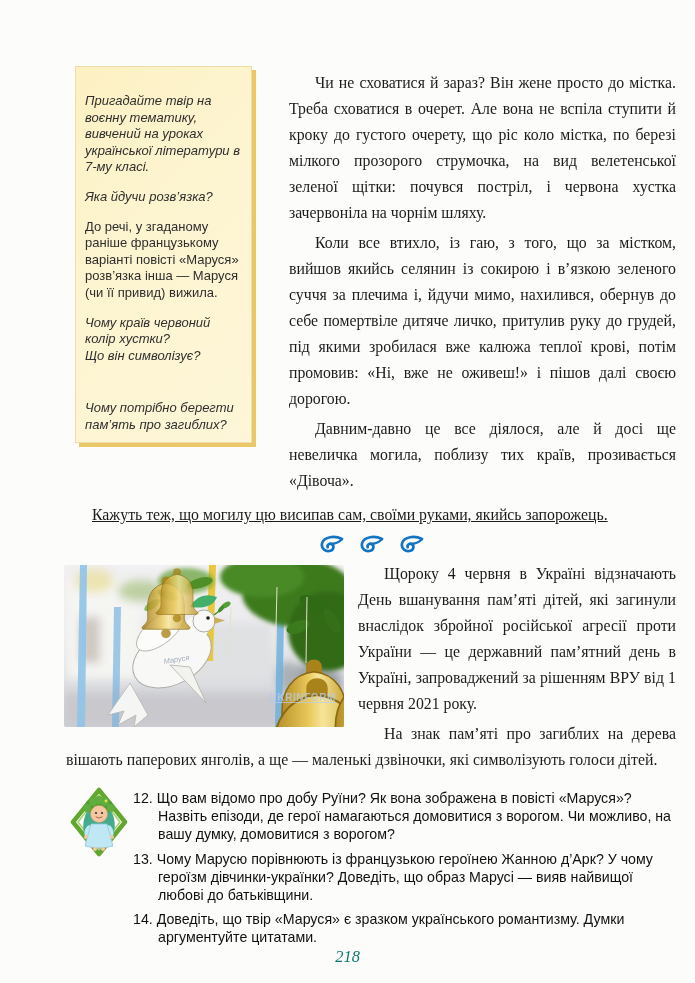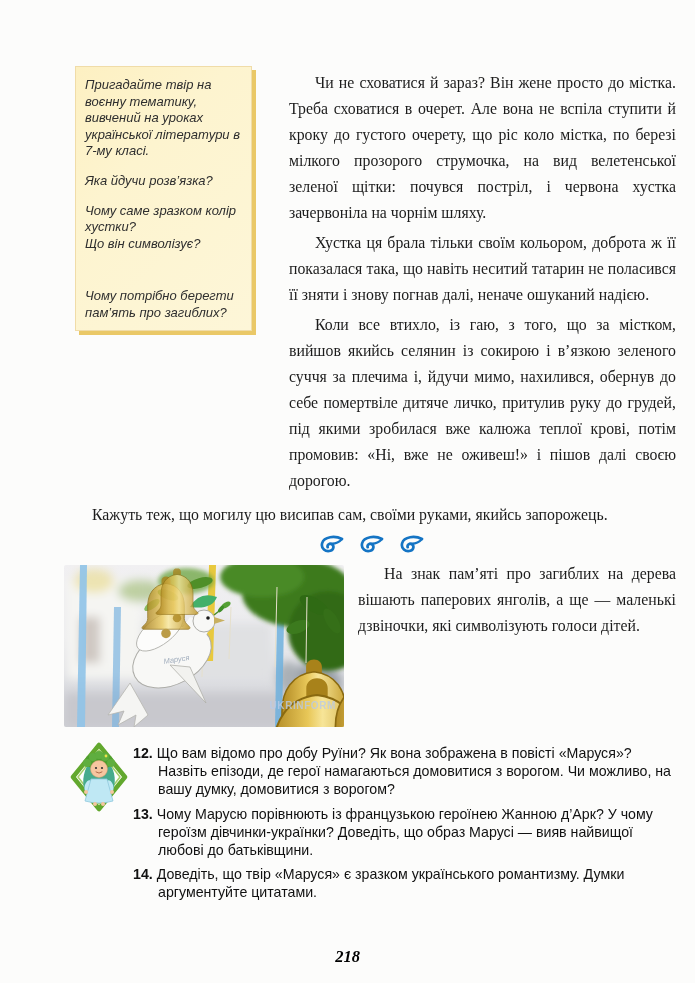"Пригадайте твір на воєнну тематику," .side-box { padding: 10px 9px 8px 9px -> 26px 9px 8px 9px }
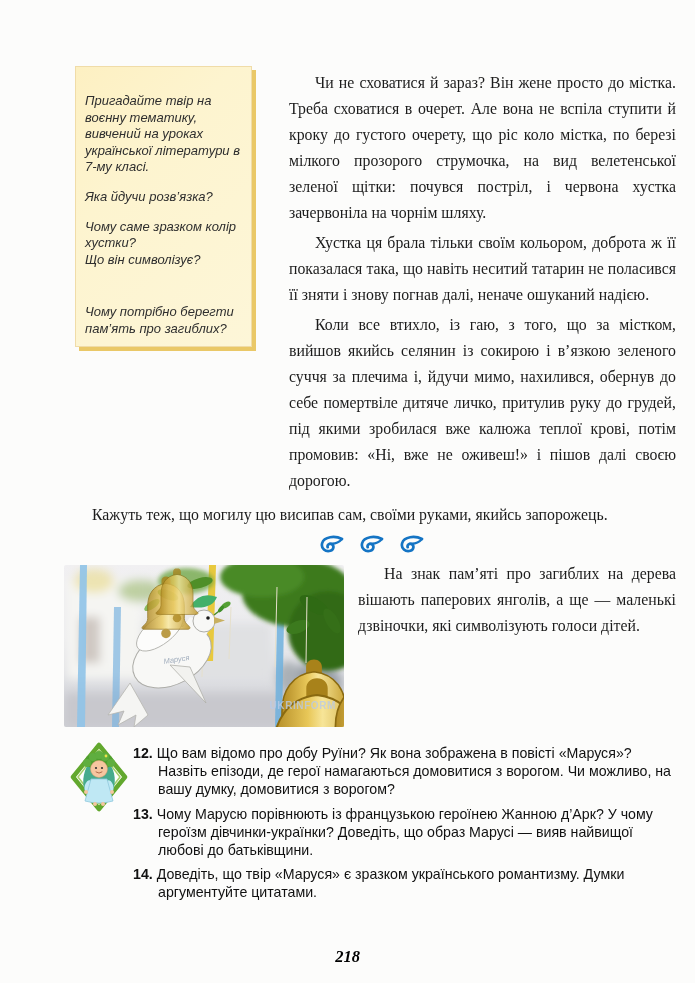"До речі, у згаданому раніше" p { html: none -> <p>До речі, у згаданому раніше французькому варіанті повісті «Маруся» розв’язка інша — Маруся (чи її привид) вижила.</p> }
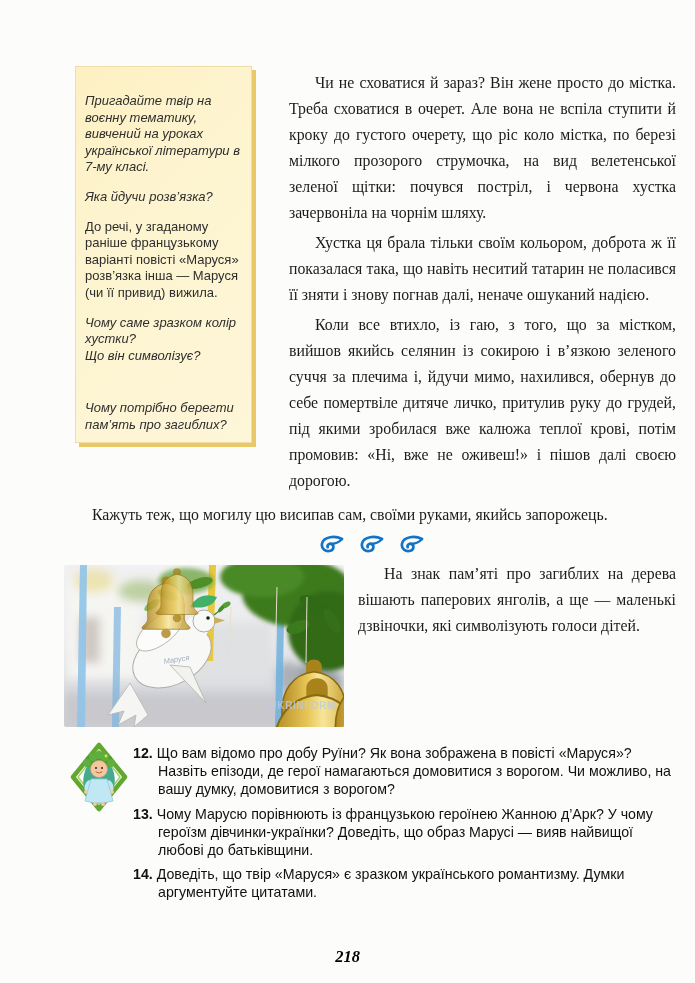"Хустка ця брала тільки своїм" p.body-p { html: <p>Хустка ця брала тільки своїм кольором, доброта ж її показалася така, що навіть неситий татарин не поласився її зняти і знову погнав далі, неначе ошуканий надією.</p> -> none }
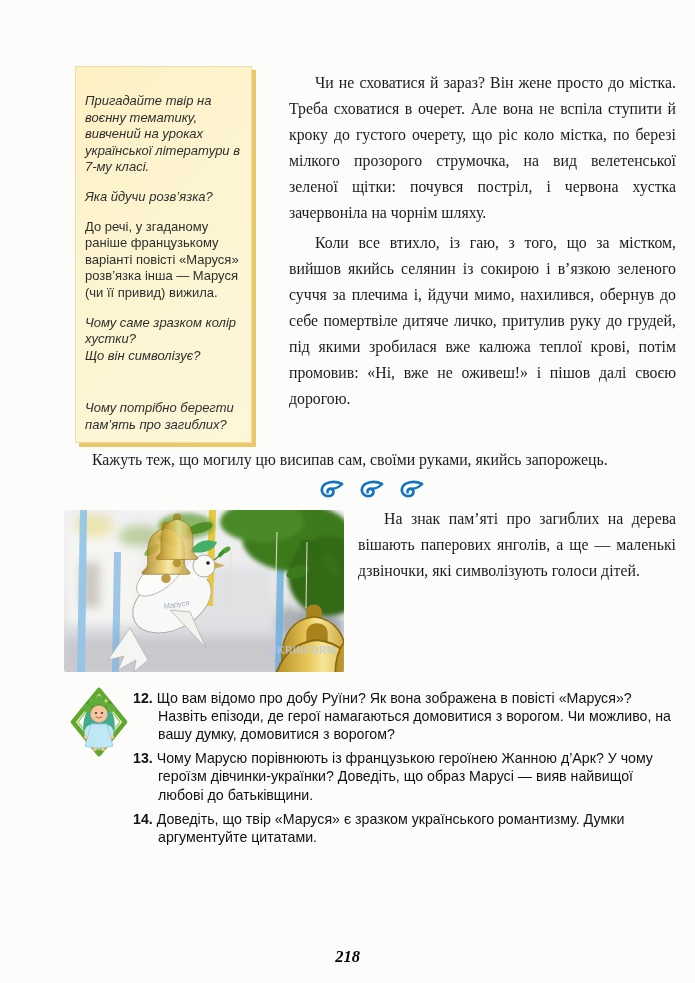"Чому саме зразком колір хустки?" p.it { text: саме зразком -> країв червоний }
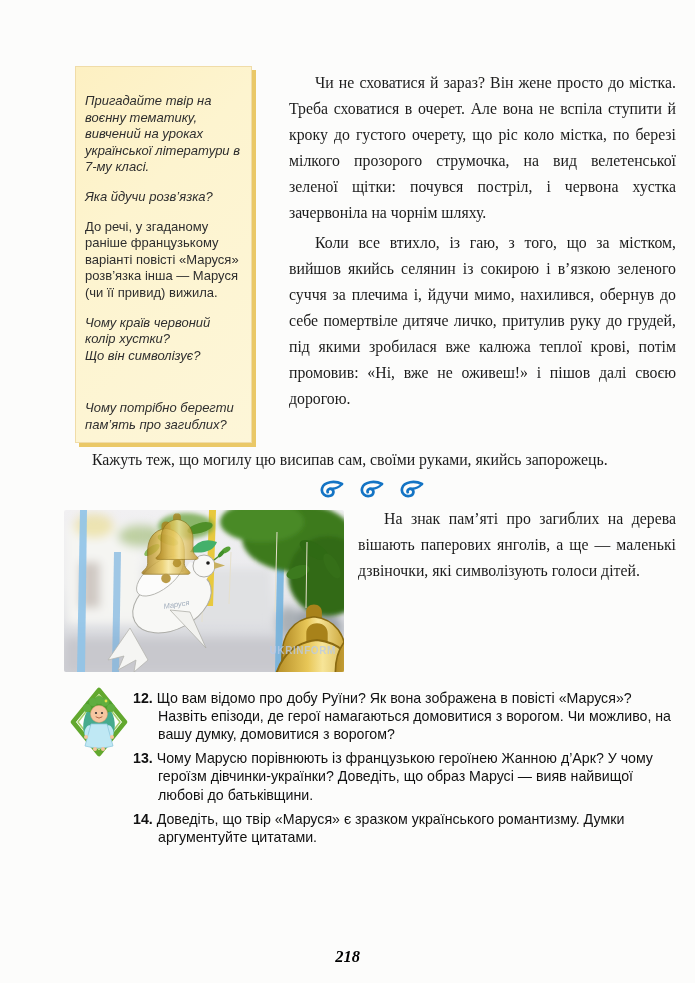"Давним-давно це все діялося, але" p.body-p { html: none -> <p>Давним-давно це все діялося, але й досі ще невеличка могила, поблизу тих країв, прозивається «Дівоча».</p> }
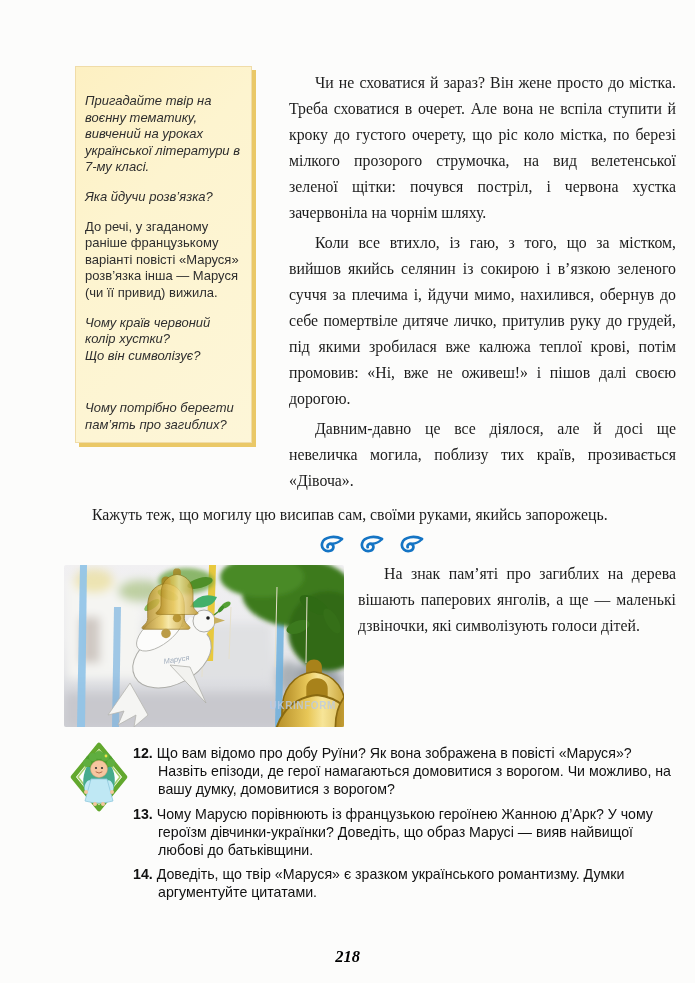"Кажуть теж, що могилу цю" .full-w { text-decoration: none -> underline }
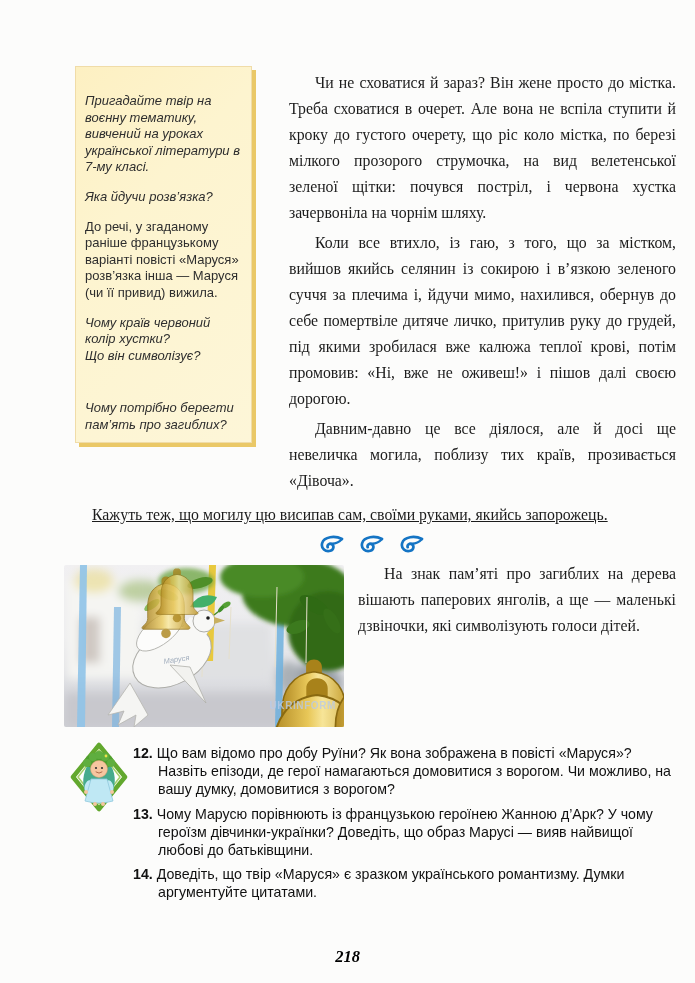"Щороку 4 червня в Україні" p.body-p { html: none -> <p>Щороку 4 червня в Україні відзначають День вшанування пам’яті дітей, які загинули внаслідок збройної російської агресії проти України — це державний пам’ятний день в Україні, запроваджений за рішенням ВРУ від 1 червня 2021 року.</p> }
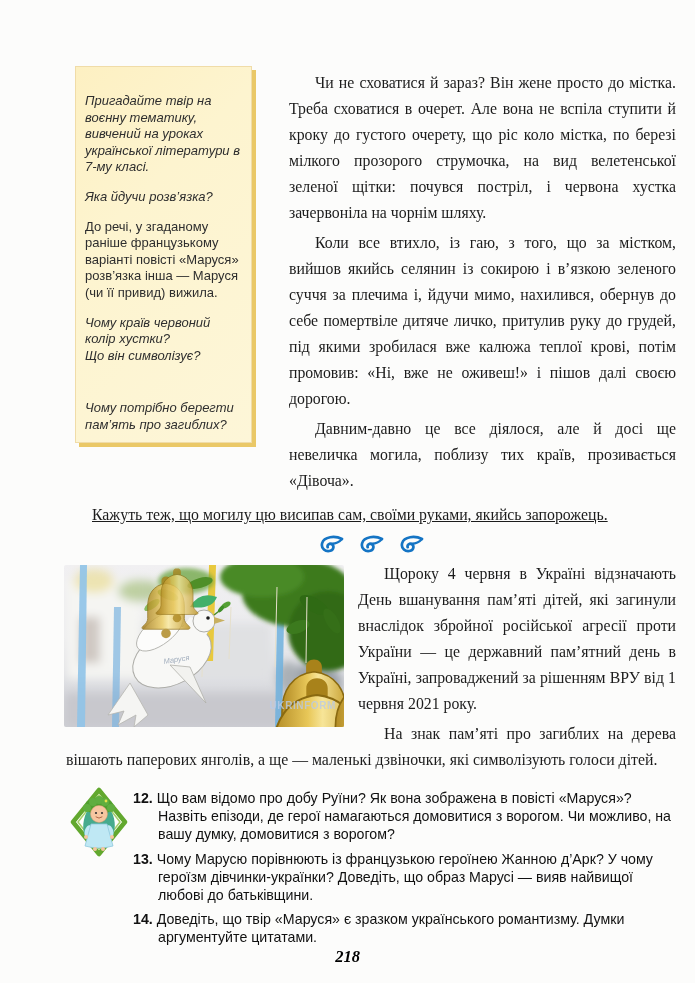"UKRINFORM" .watermark { bottom: 16px -> 24px; text-decoration: none -> underline }
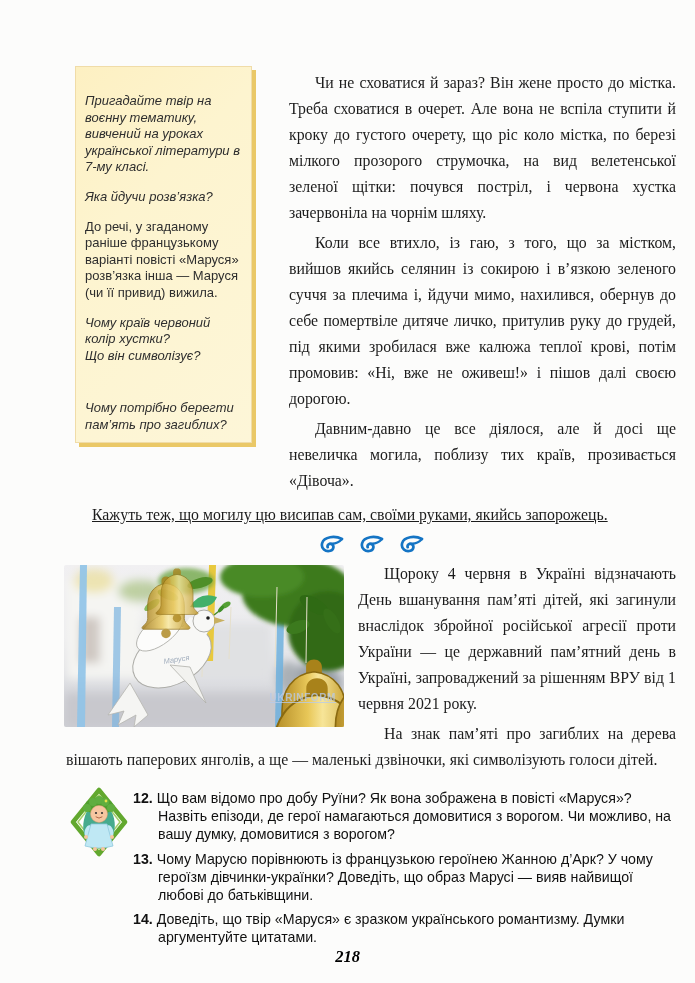"12." .q-num { font-weight: 700 -> 400 }
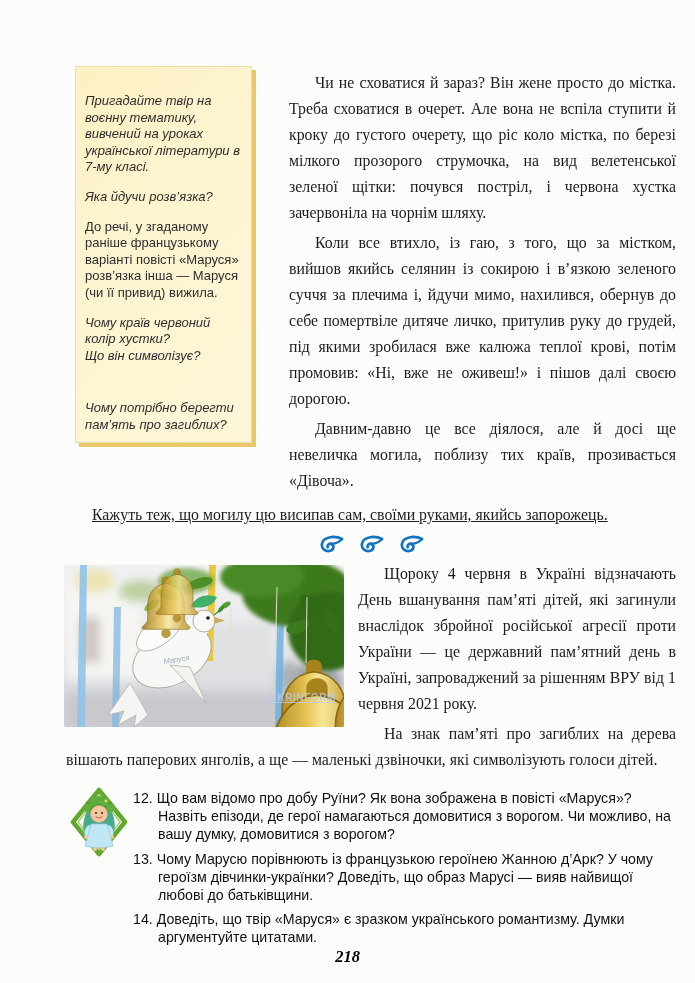"218" .page-num { color: #000000 -> #0f766e; font-weight: bold -> none }
